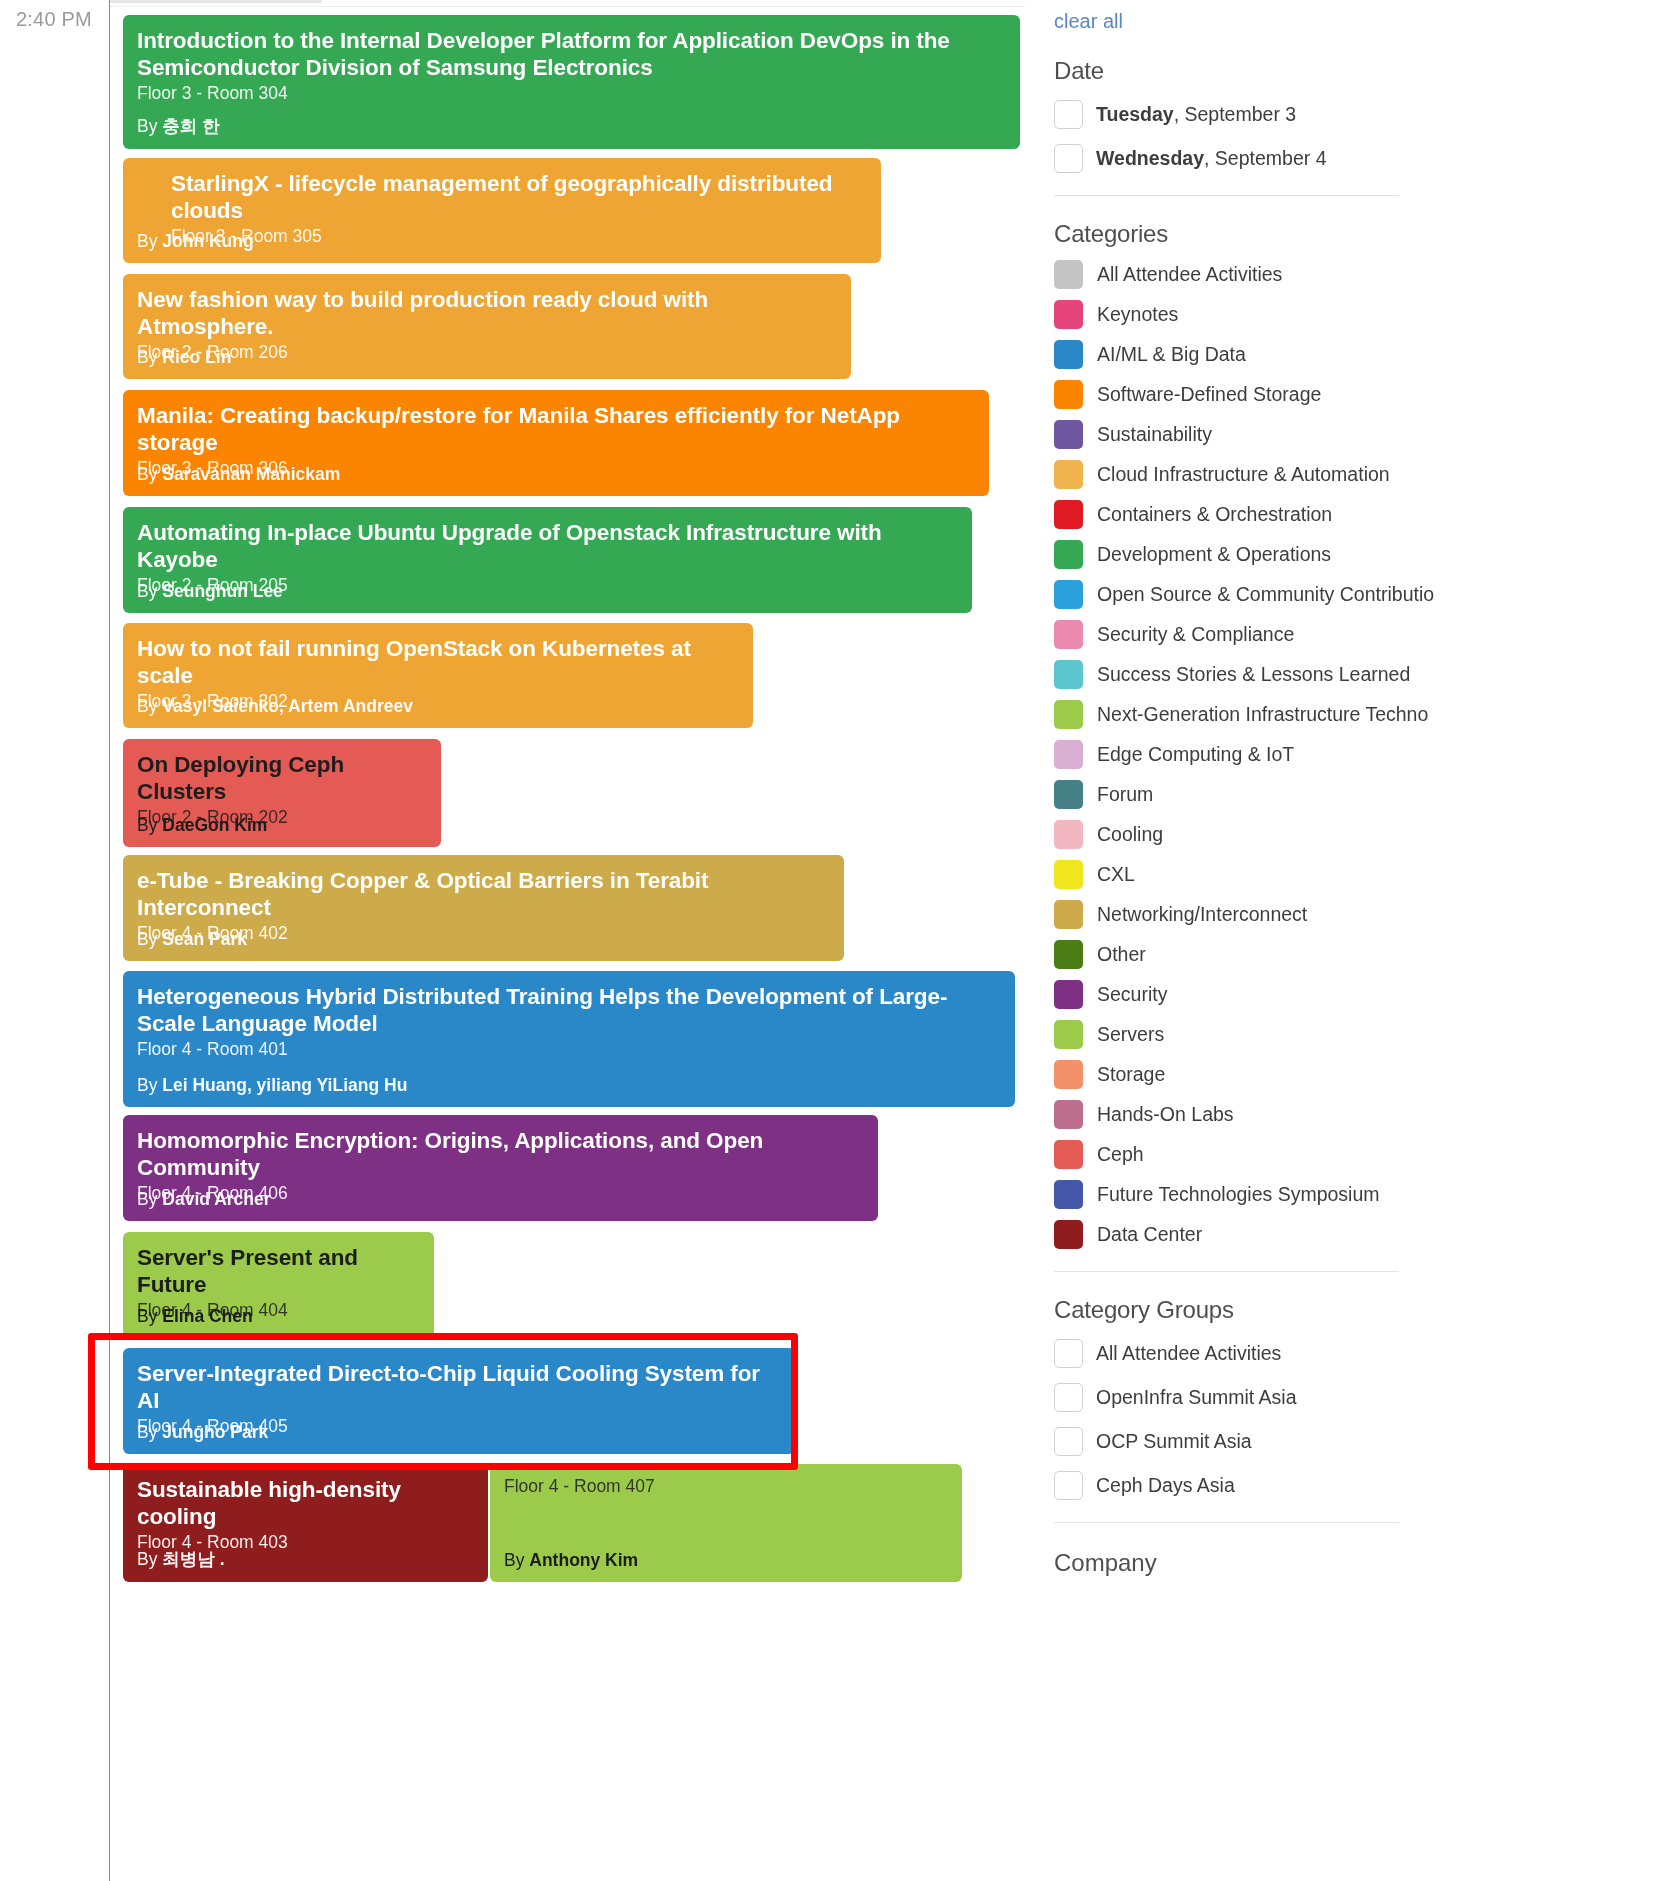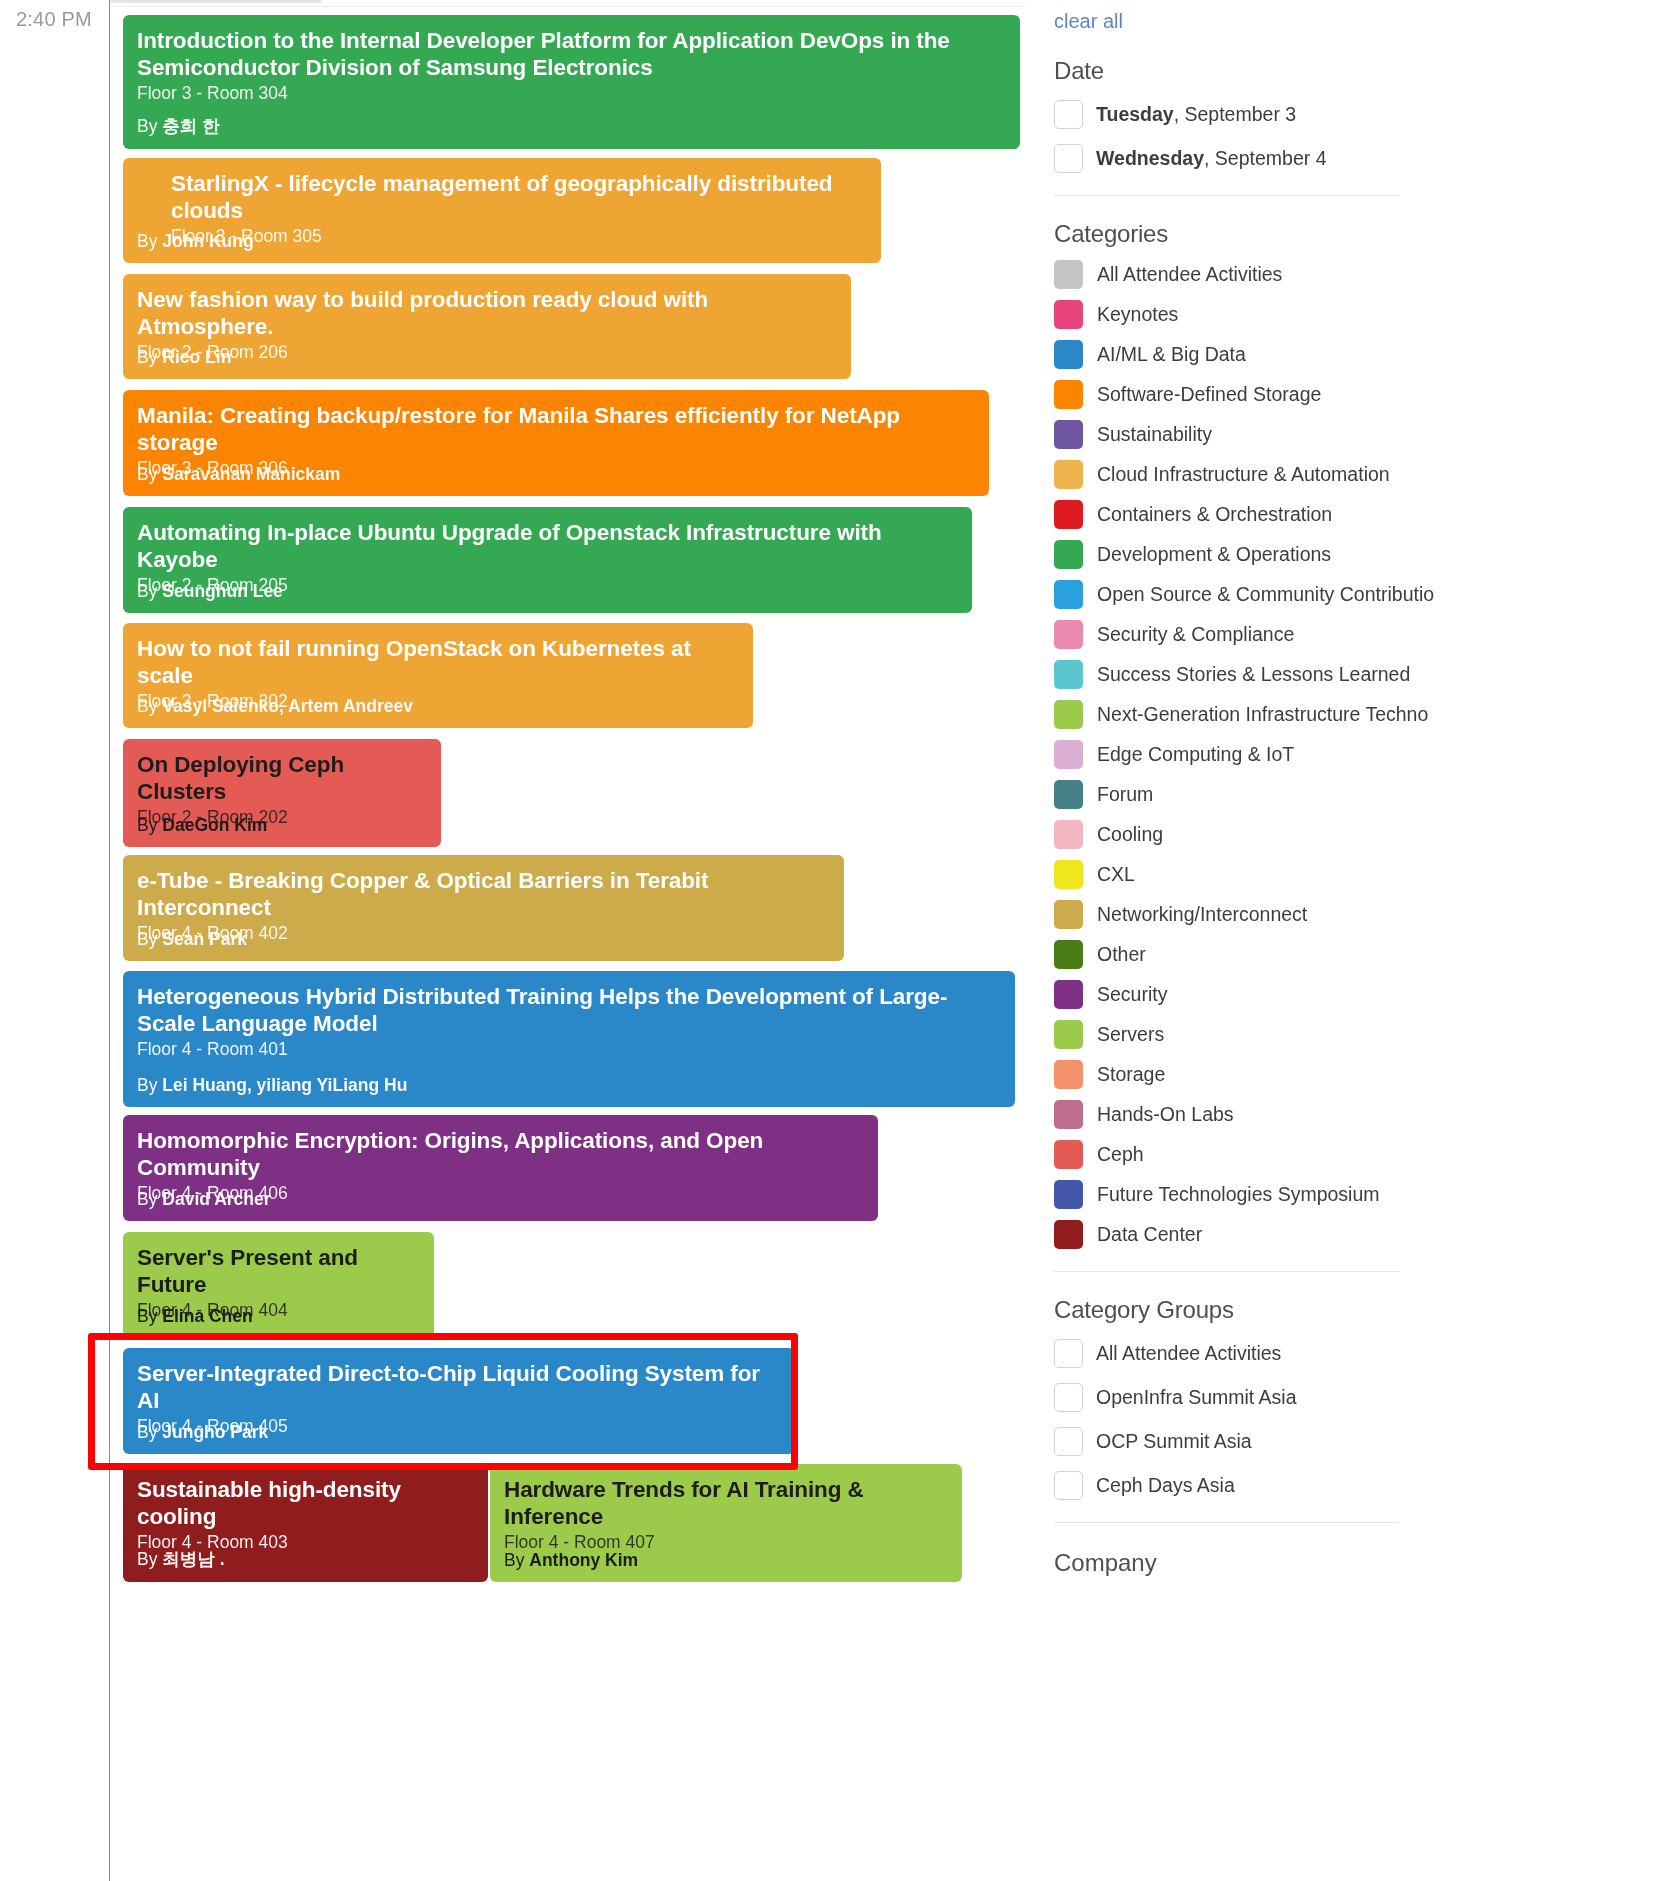"Hardware Trends for AI Training" div.title { html: <div>Hardware Trends for AI Training &amp; Inference</div> -> none }
